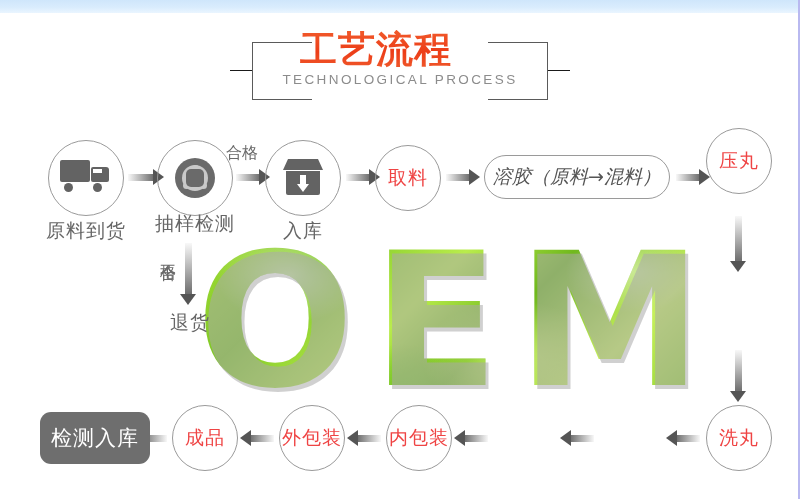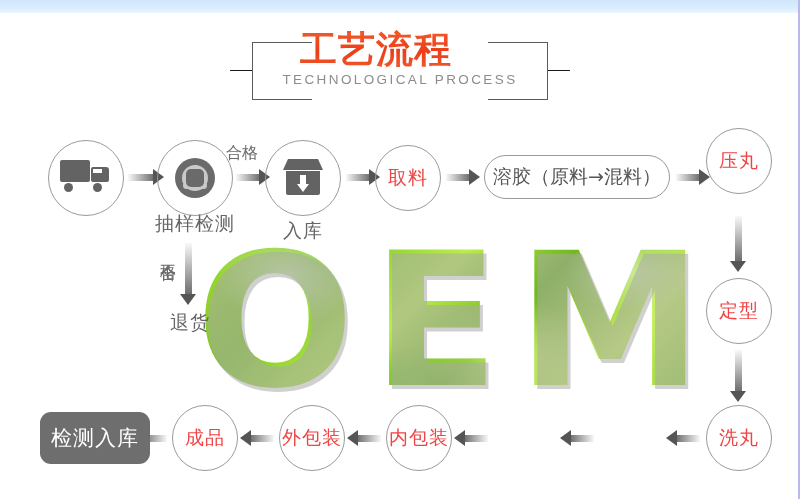"溶胶（原料→混料）" div.pill { font-style: none -> italic }
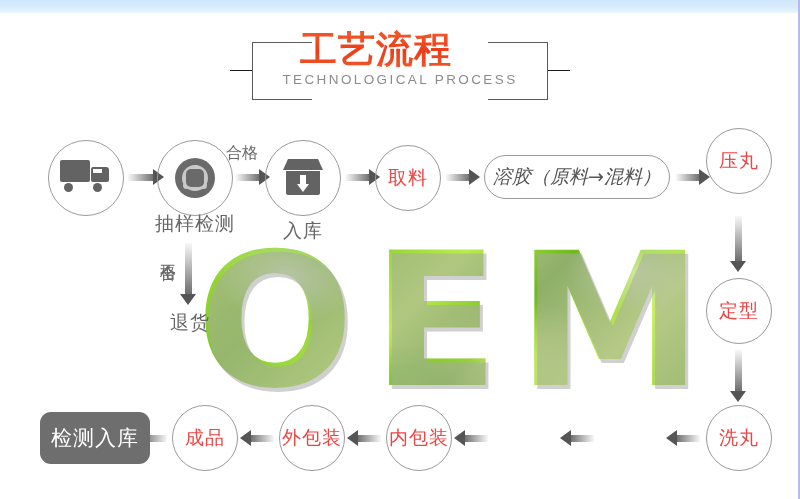"原料到货" div.caption { html: none -> <div>原料到货</div> }
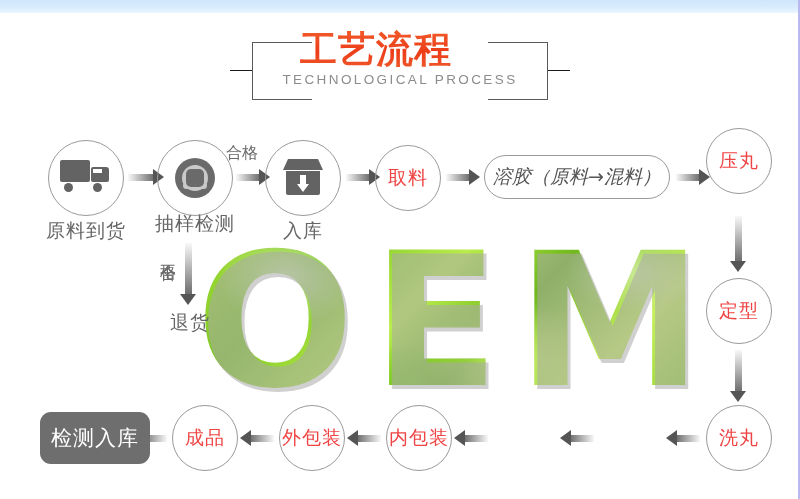"定型" div.circle { html: <div> <span>定型</span> </div> -> none }
